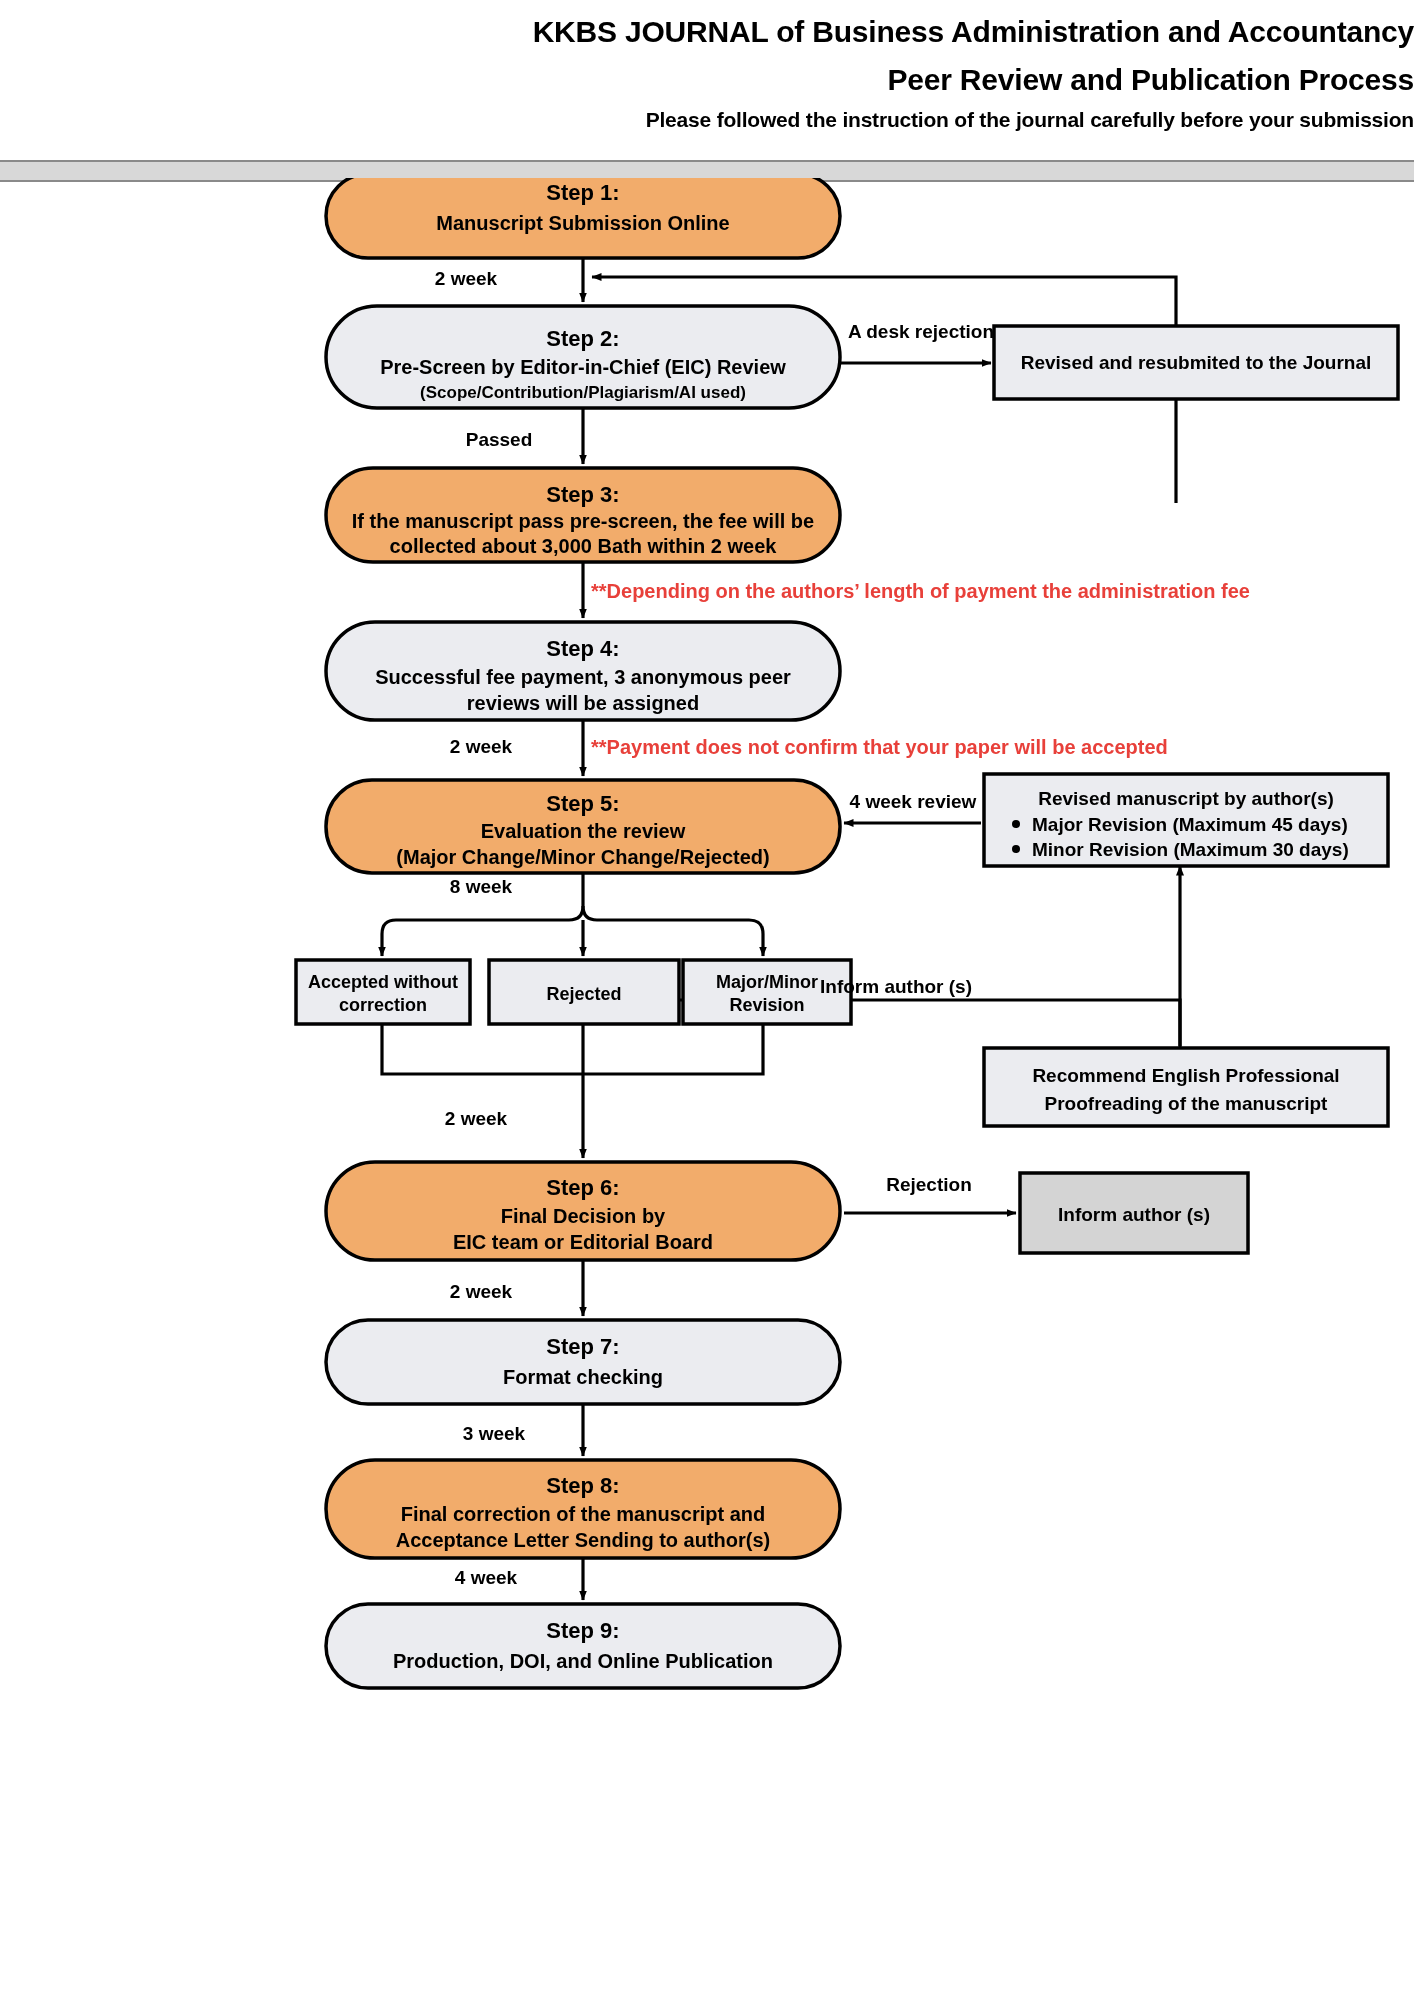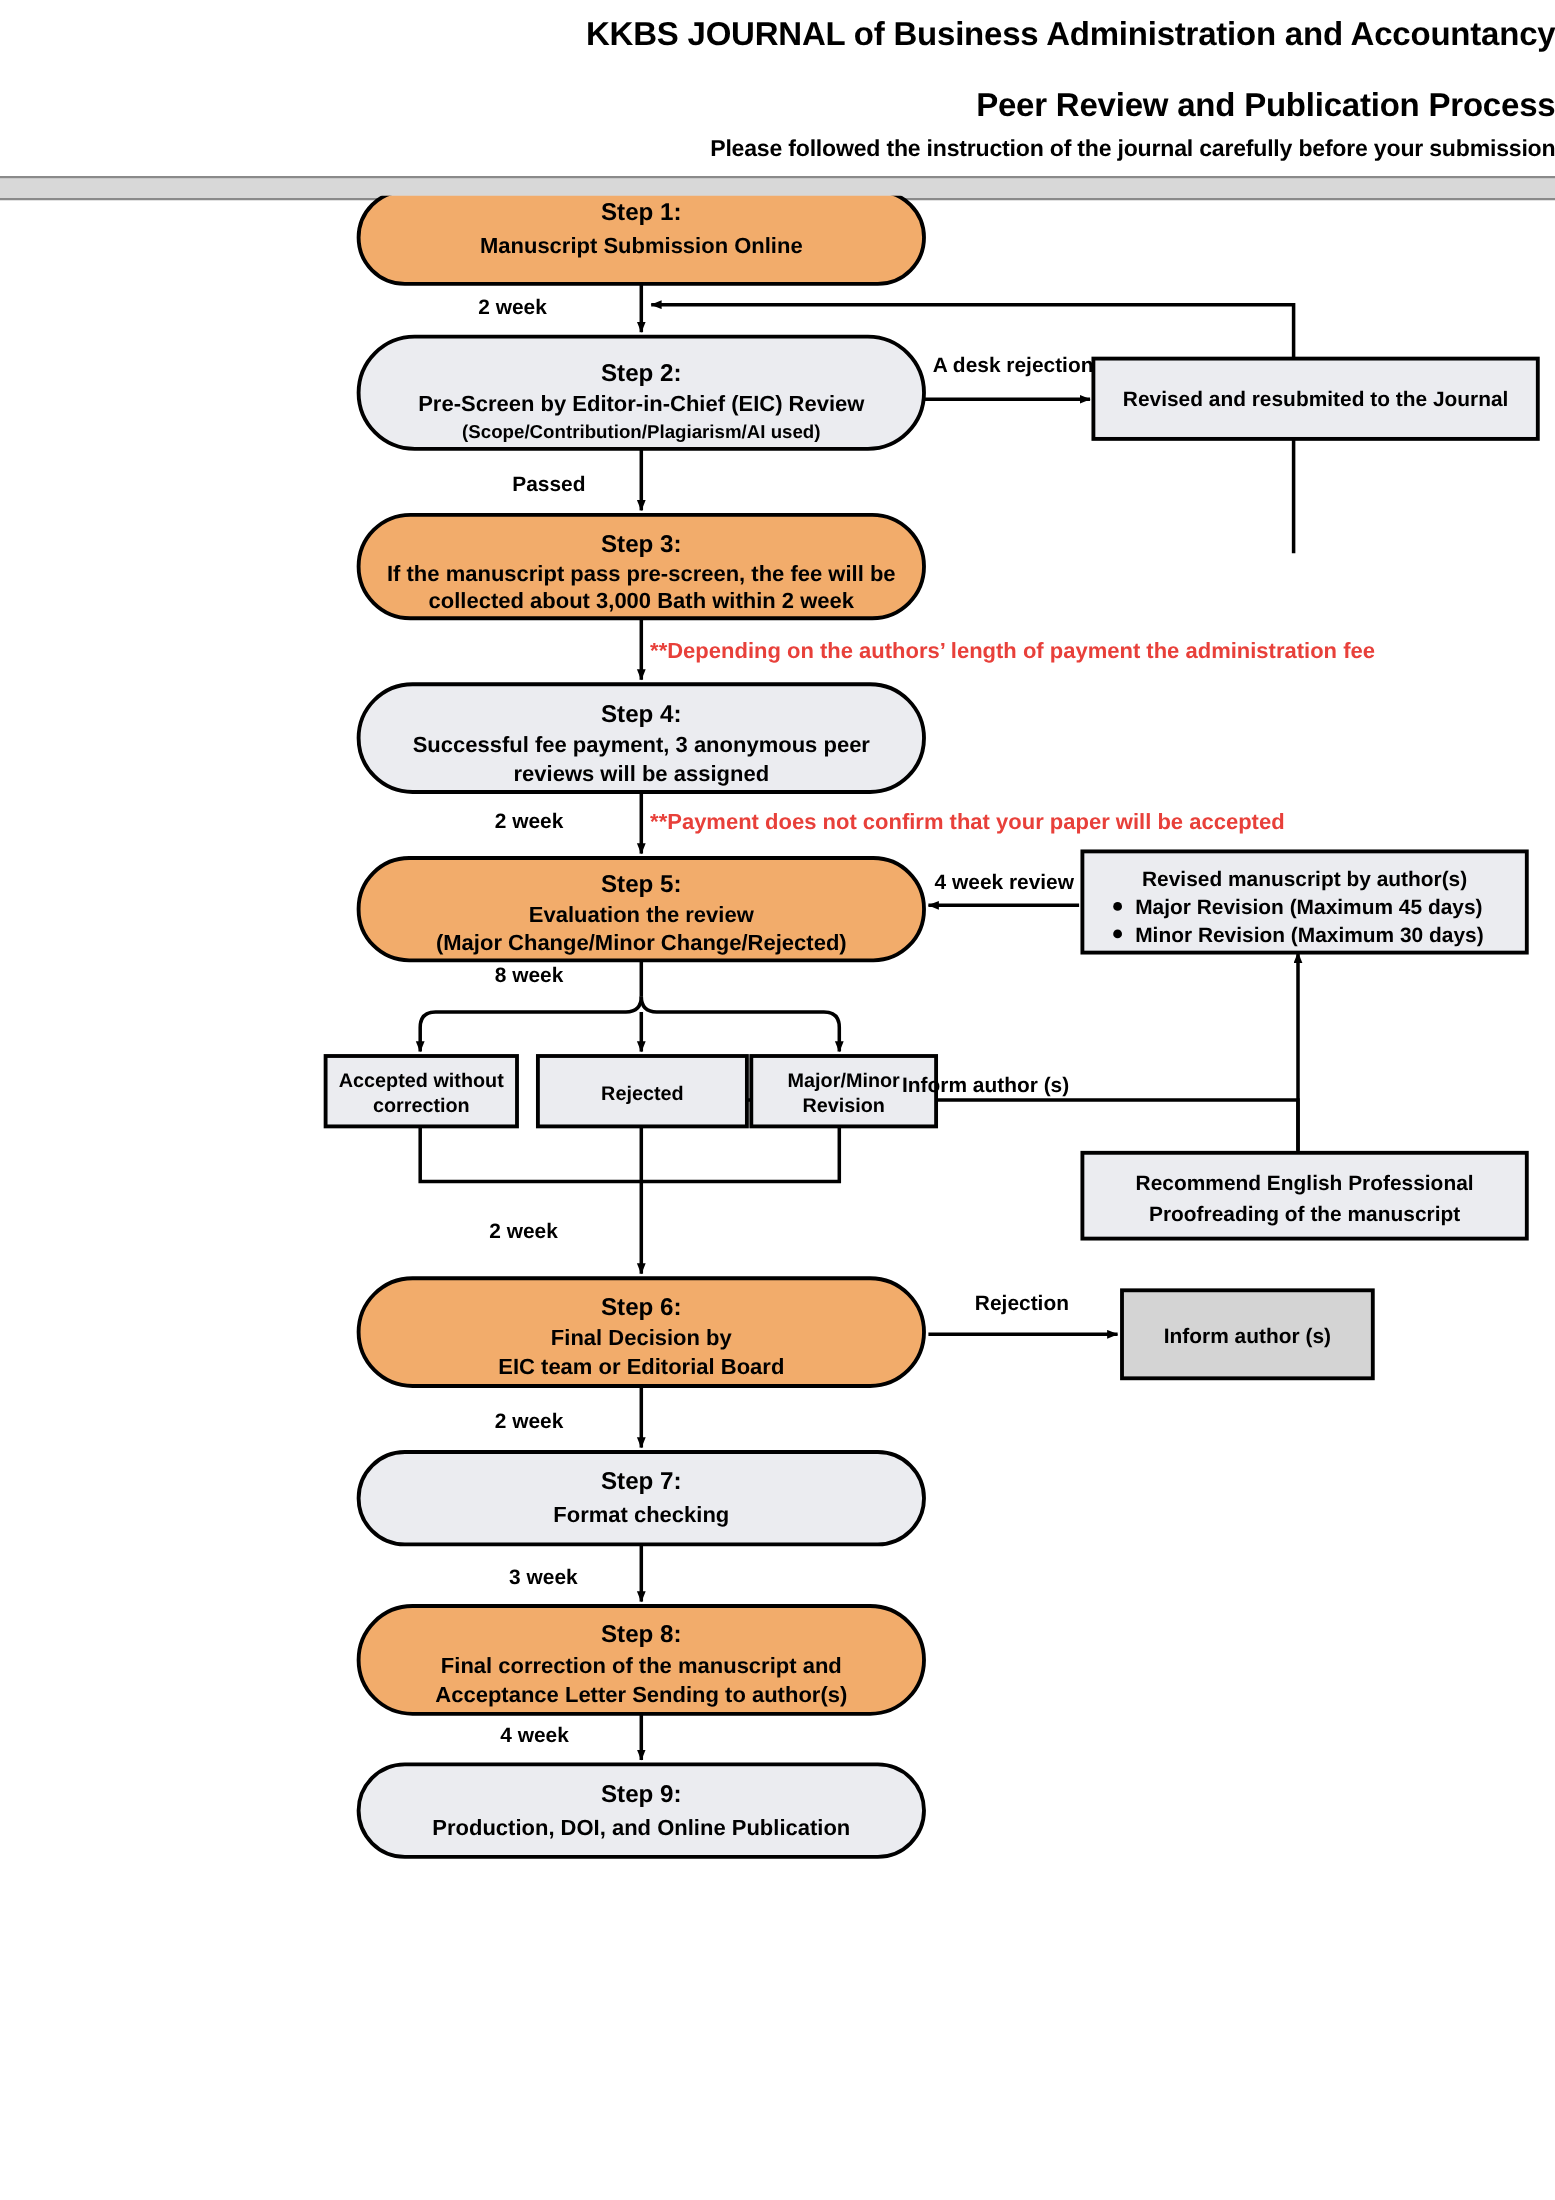"Peer Review and Publication Process" #header .t2 { margin-top: 32px -> 16px }
